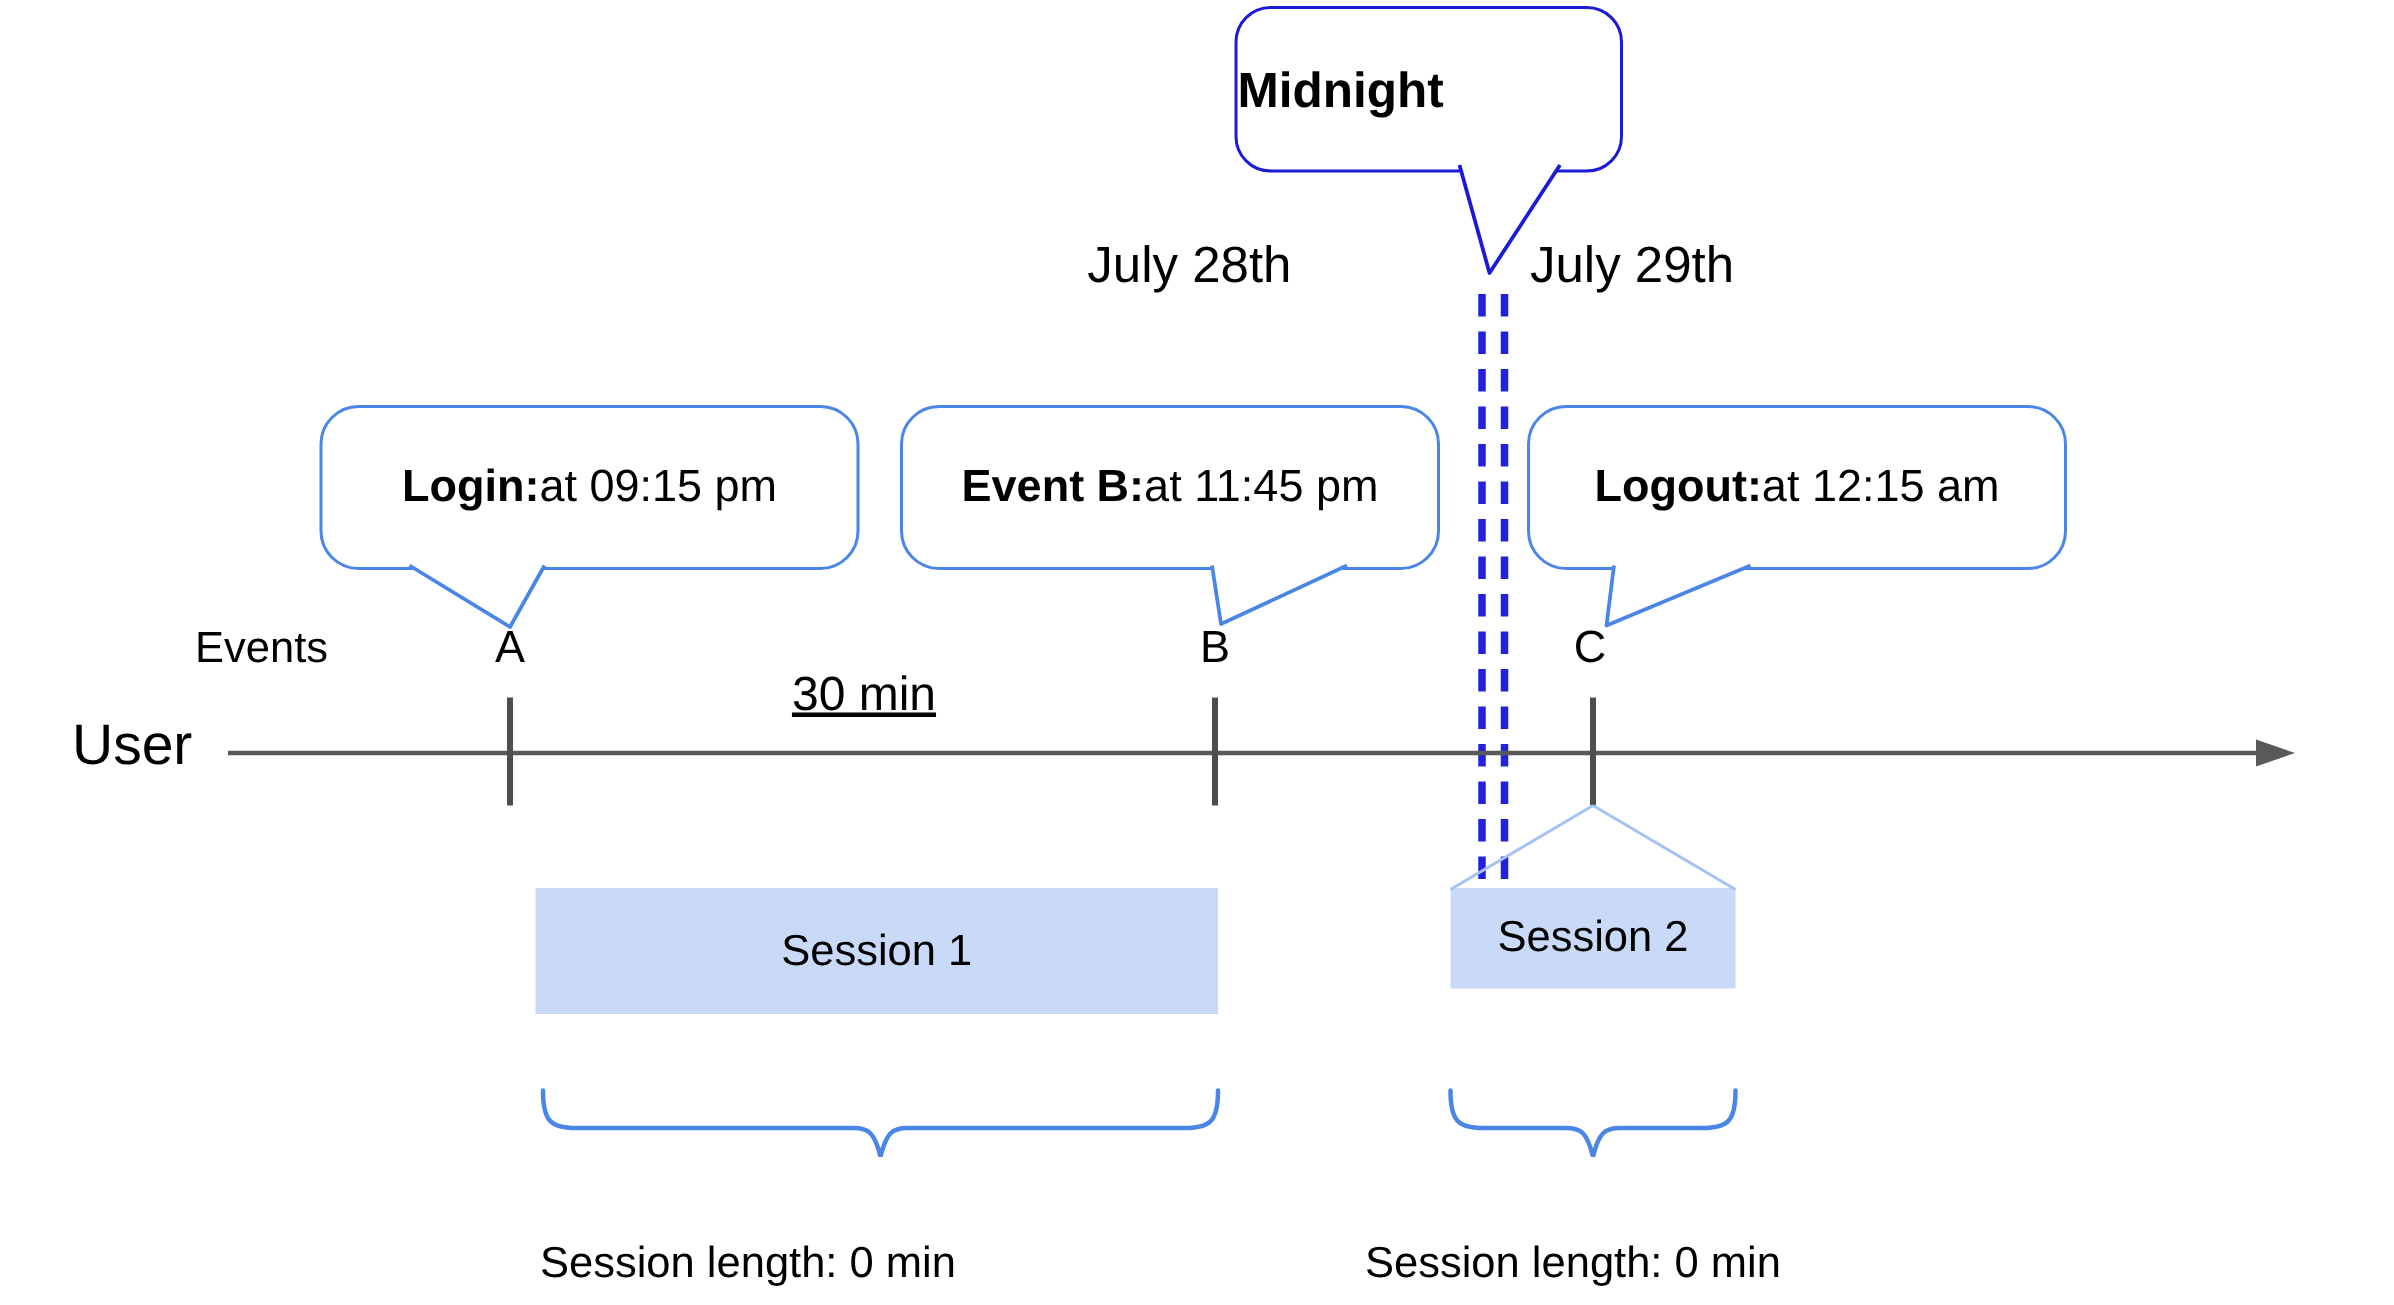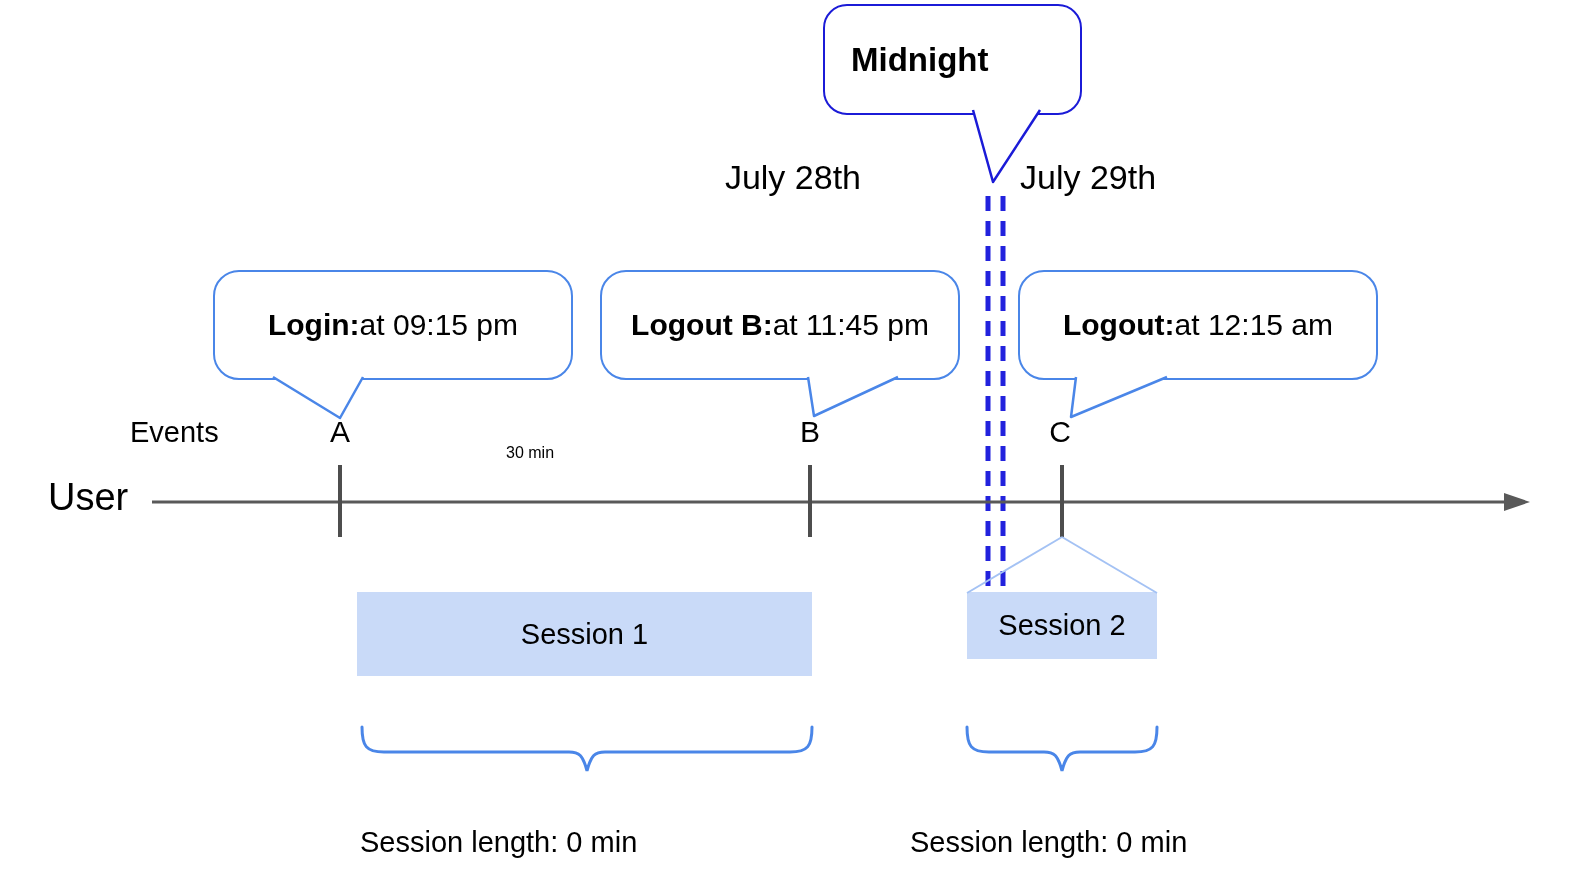"Midnight" .callout.midnight { padding-left: 26px -> none }
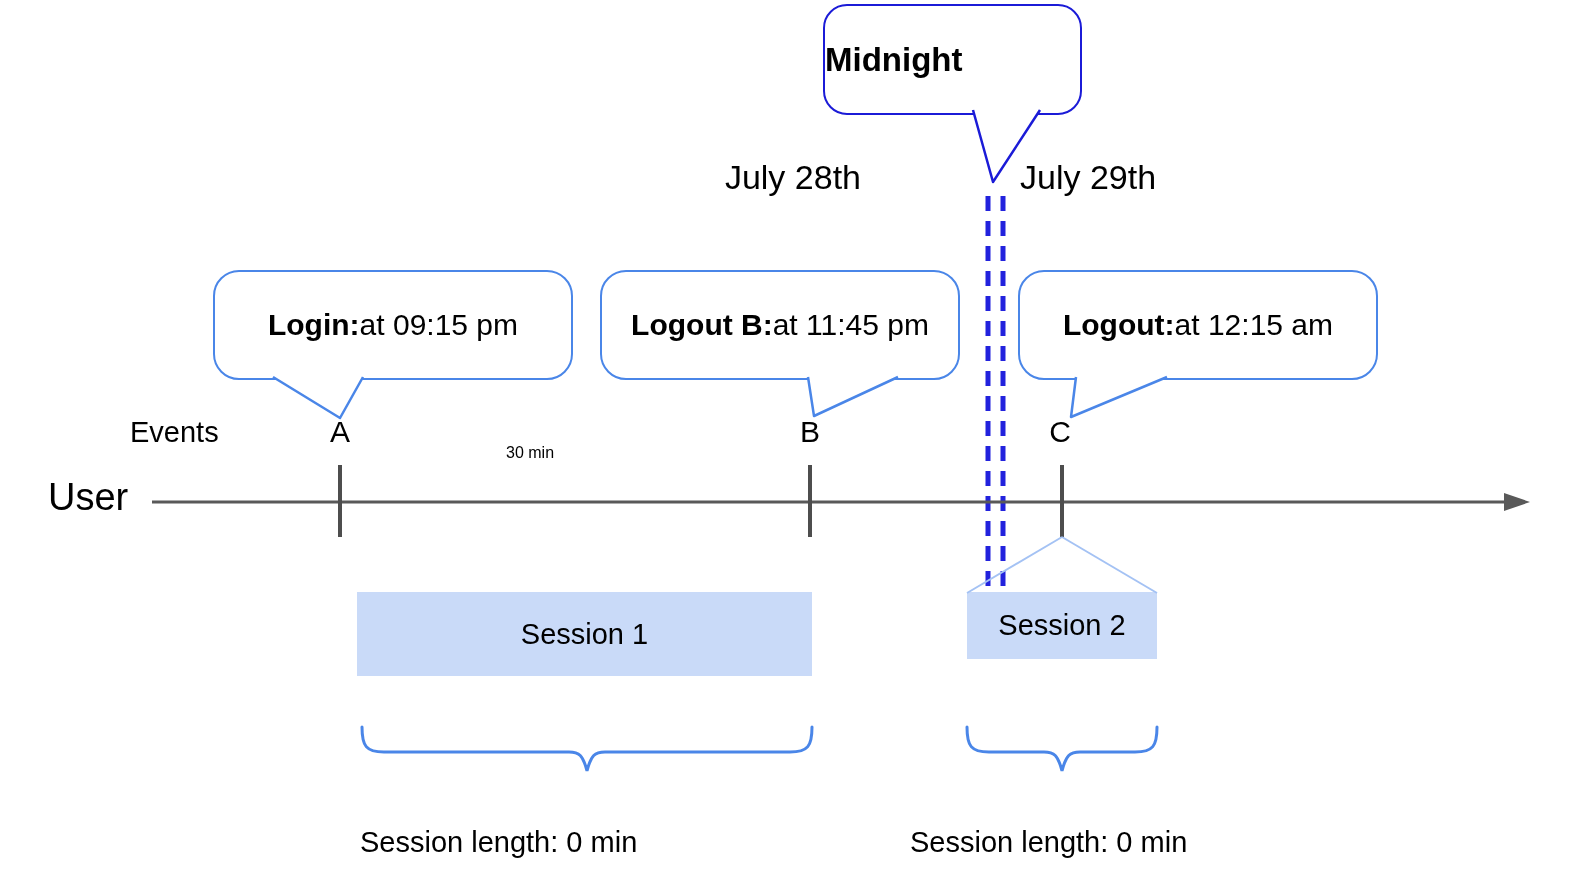"Logout B:" span.t-bold { text: Logout -> Event }
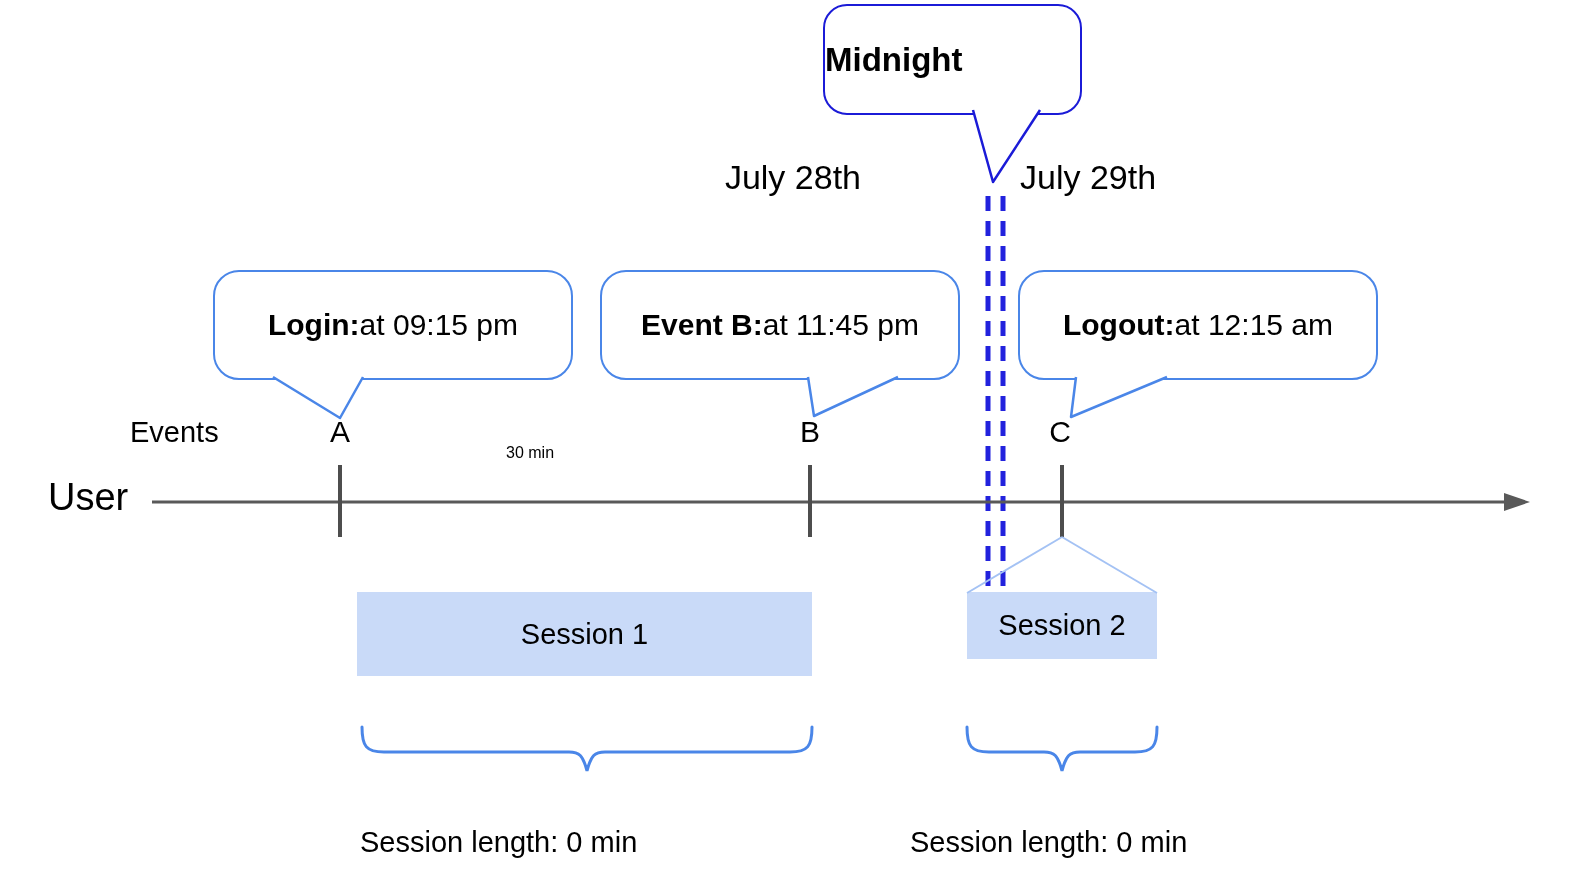"30 min" .interval-lbl { font-size: 16px -> 32px; text-align: left -> center; text-decoration: none -> underline }
